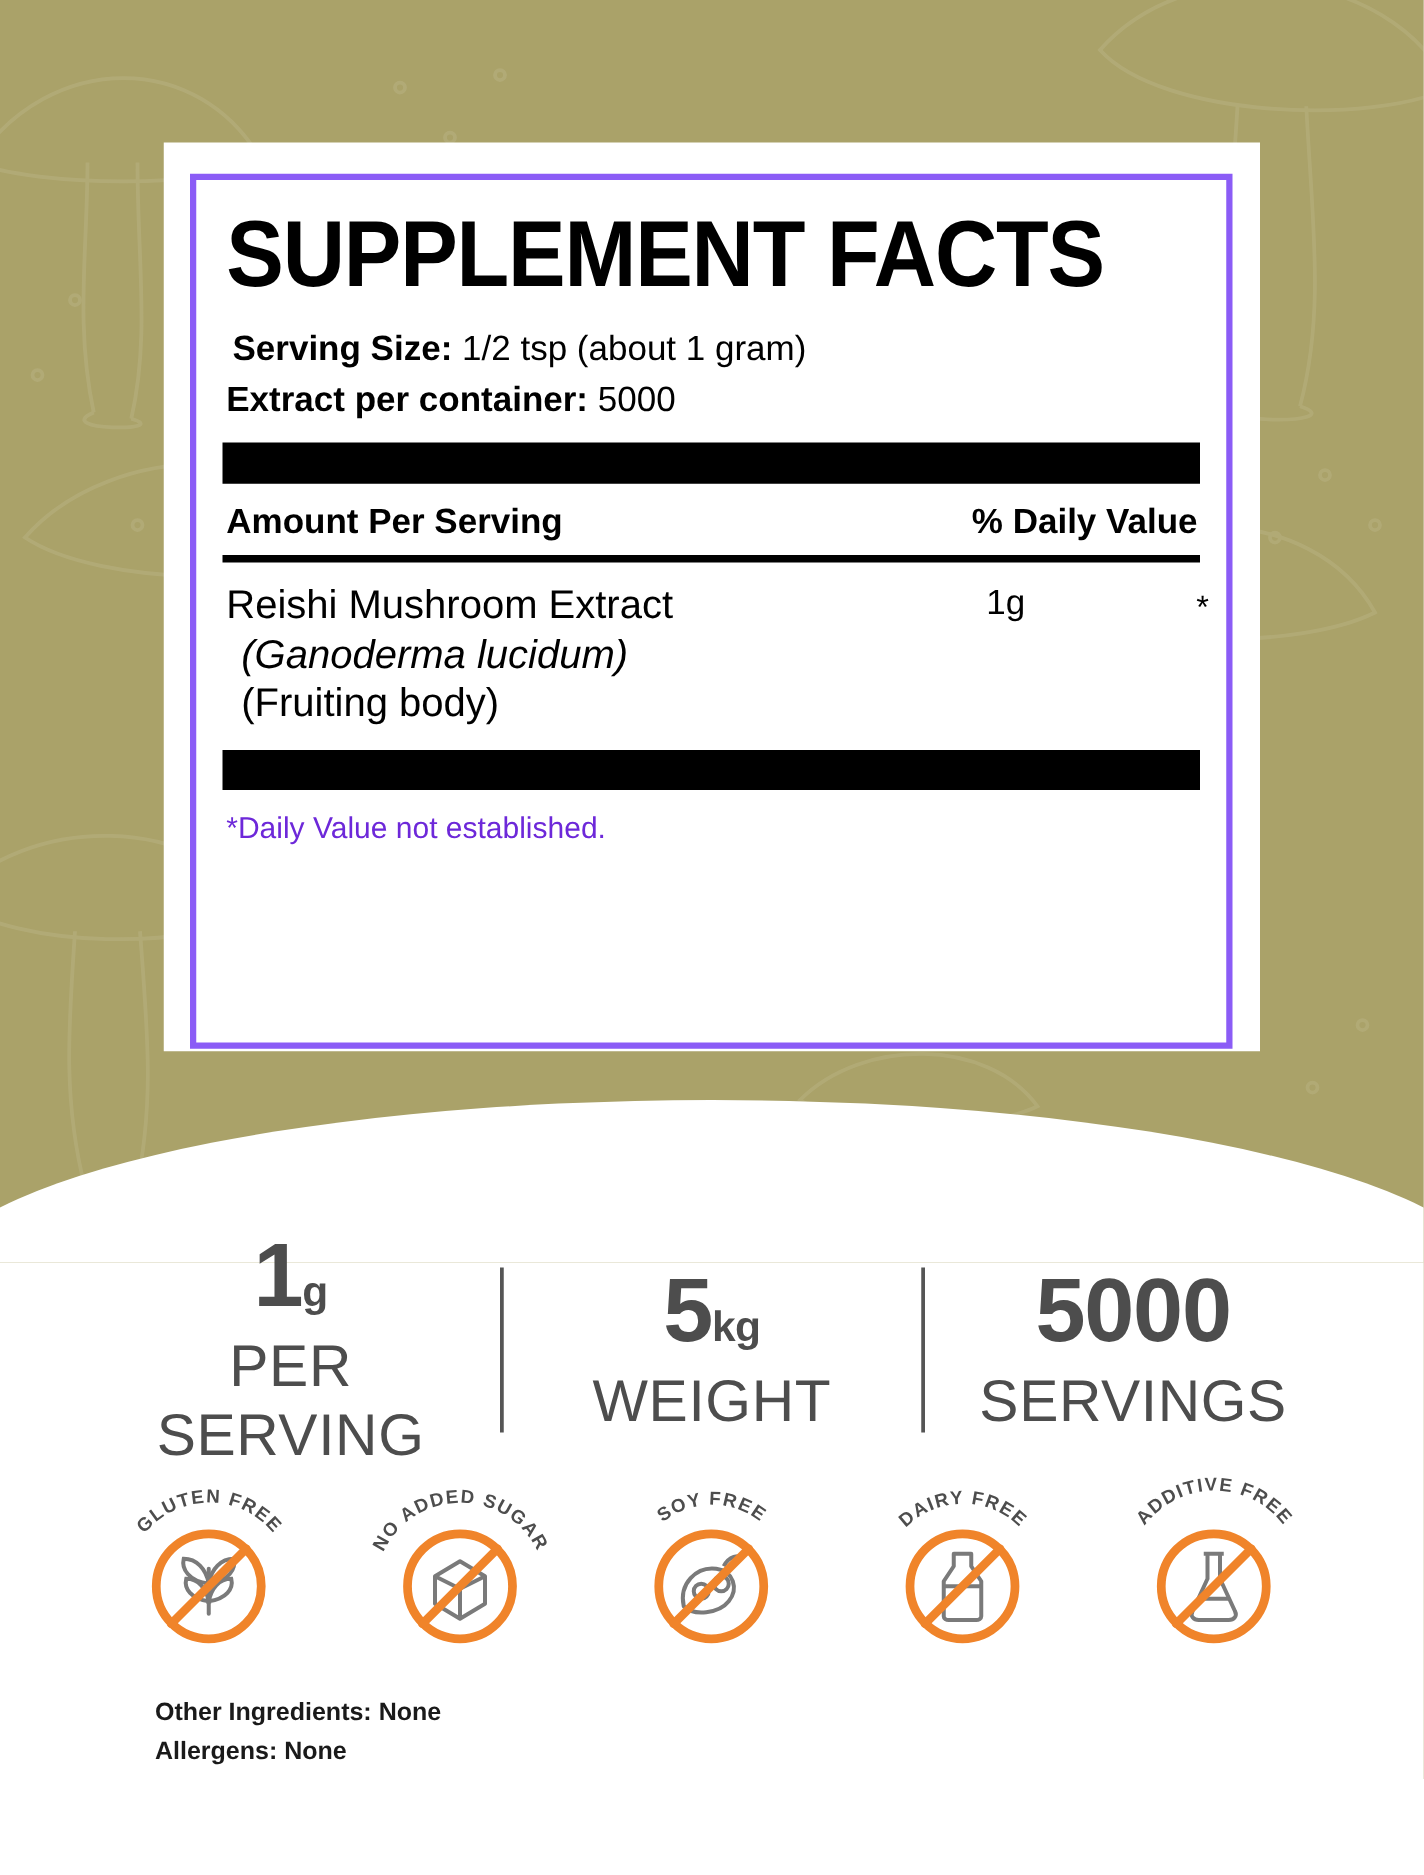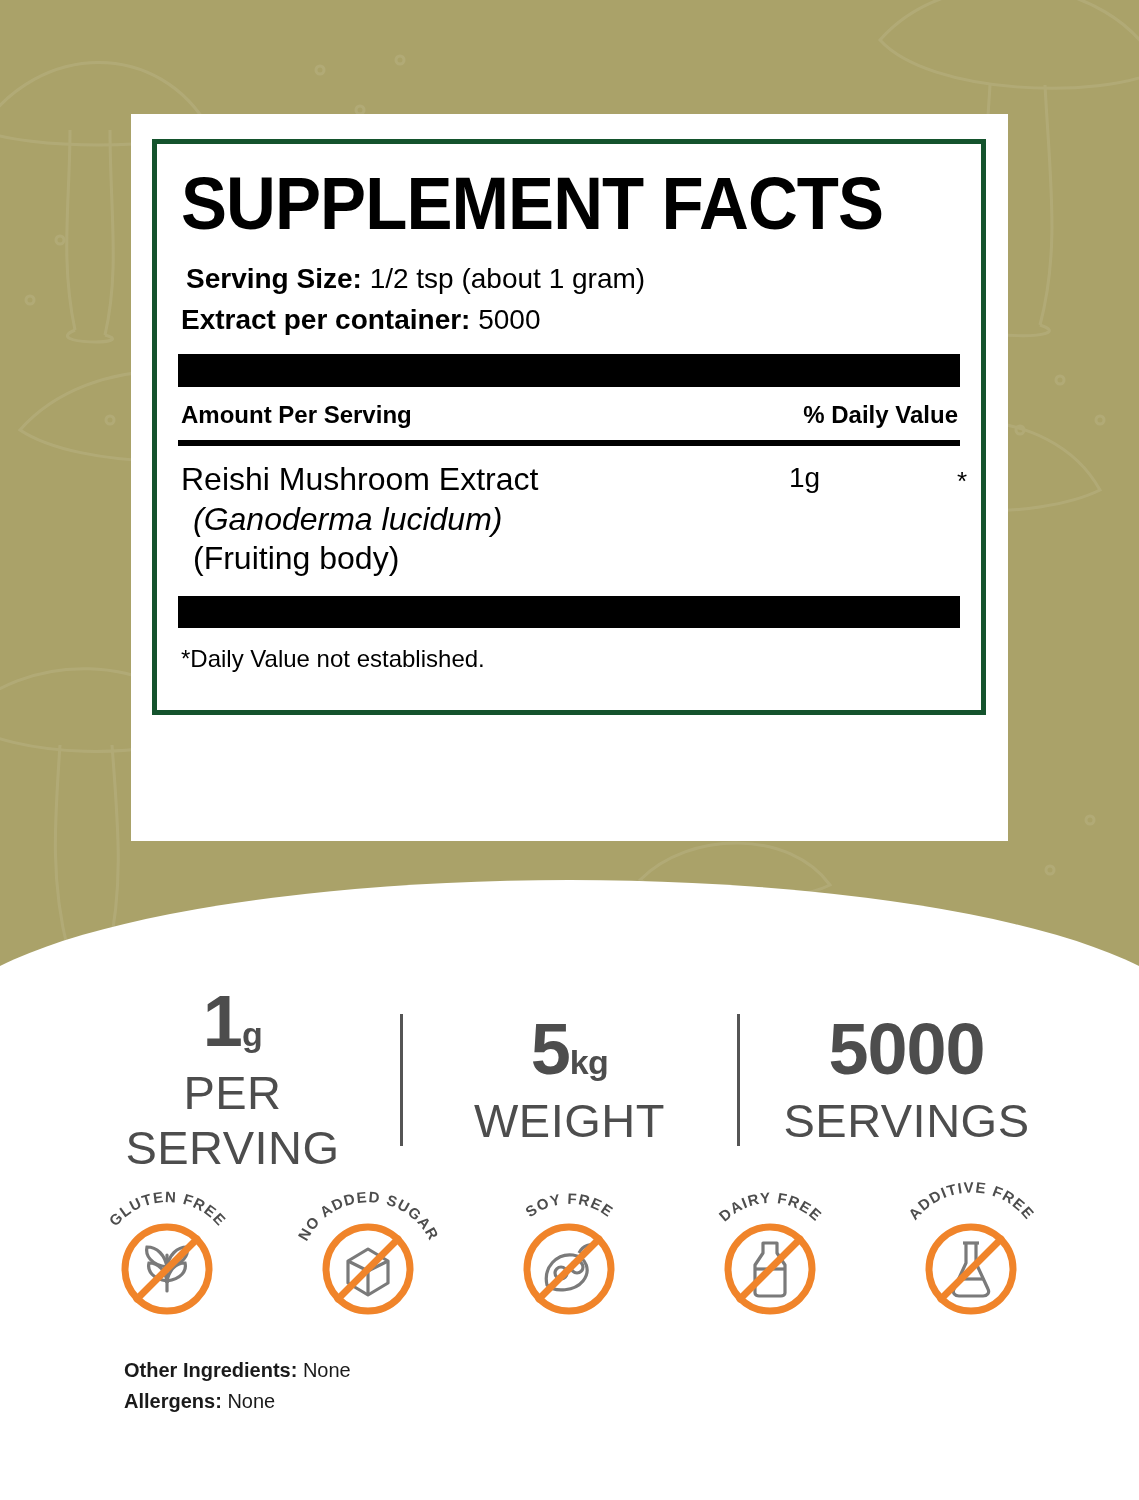"SUPPLEMENT FACTS" .sf-inner { border: 5px solid #14532d -> 5px solid #8b5cf6; height: 576px -> 700px }
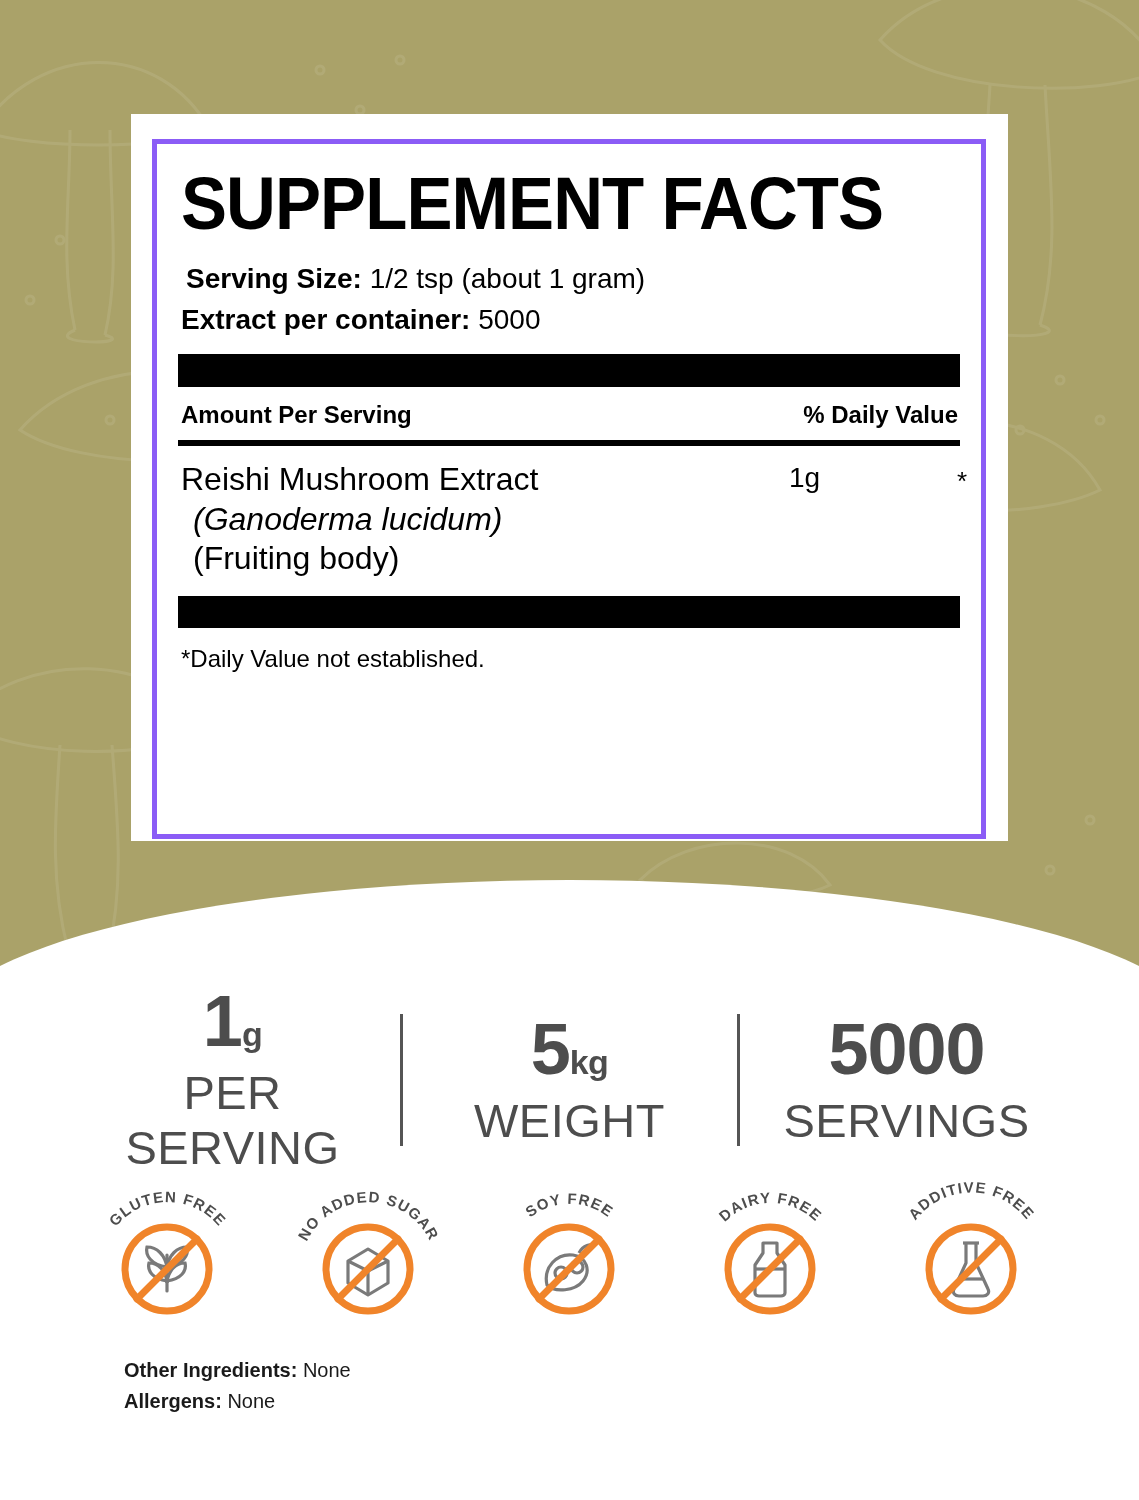"Amount Per Serving" .row-head { font-size: 24px -> 28px }
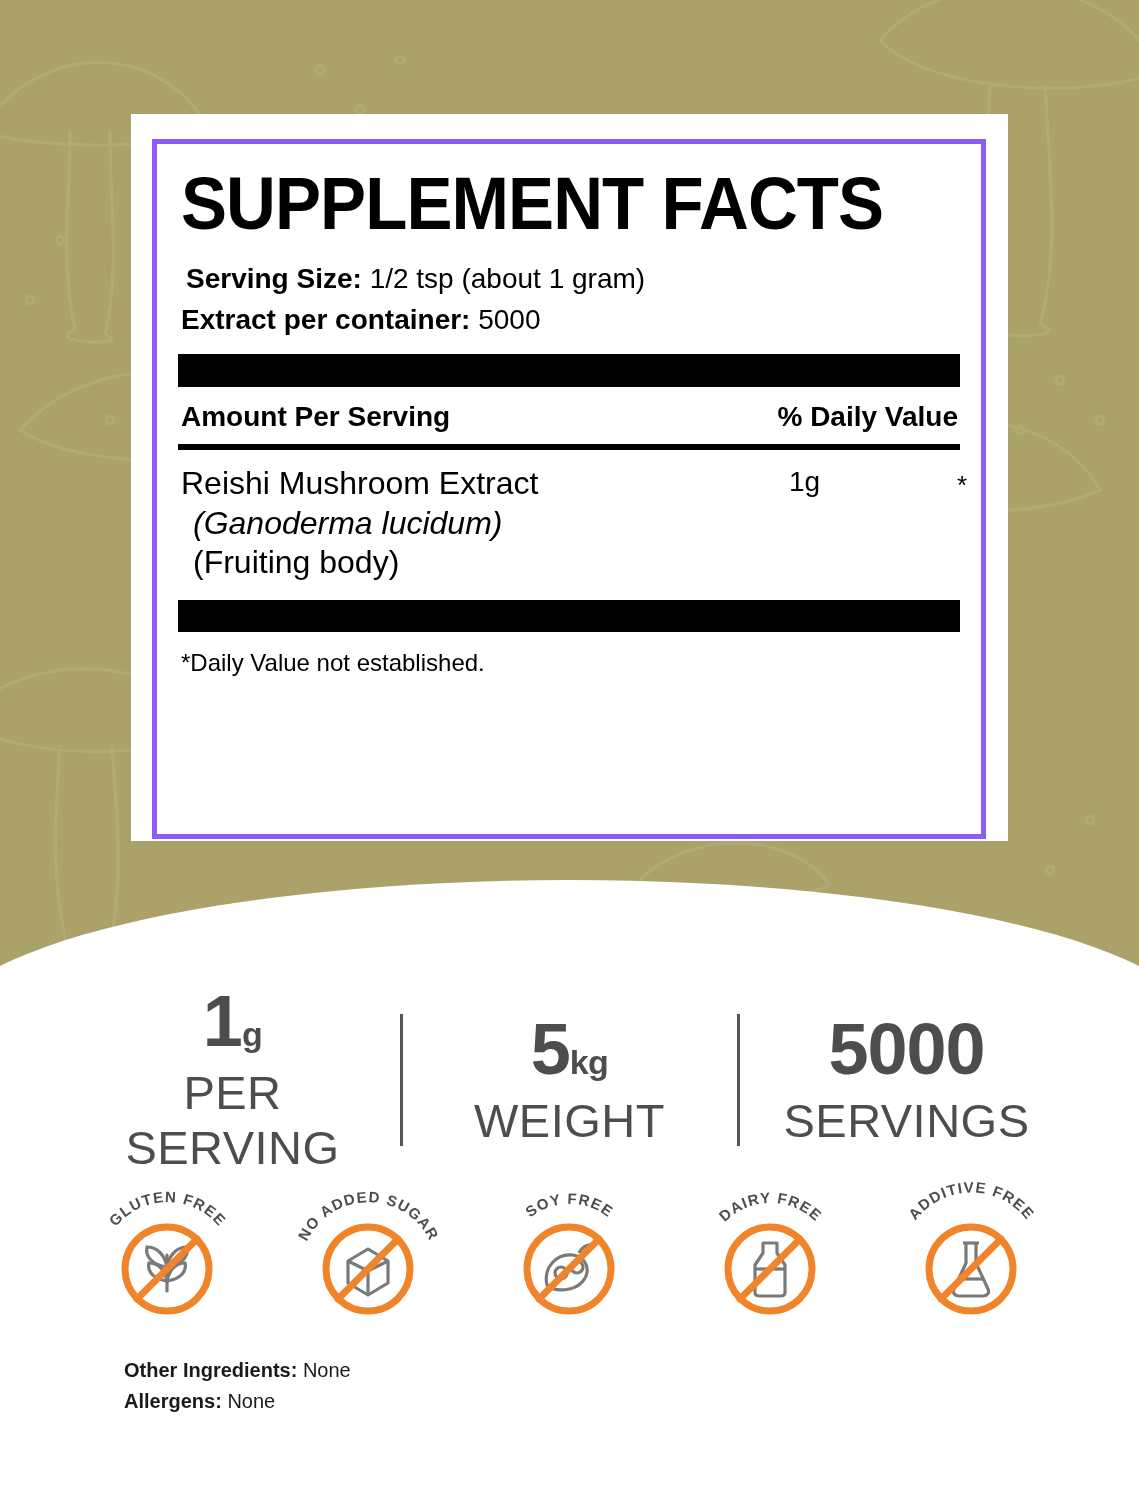"*Daily Value not established." .footnote { color: #000000 -> #6d28d9 }
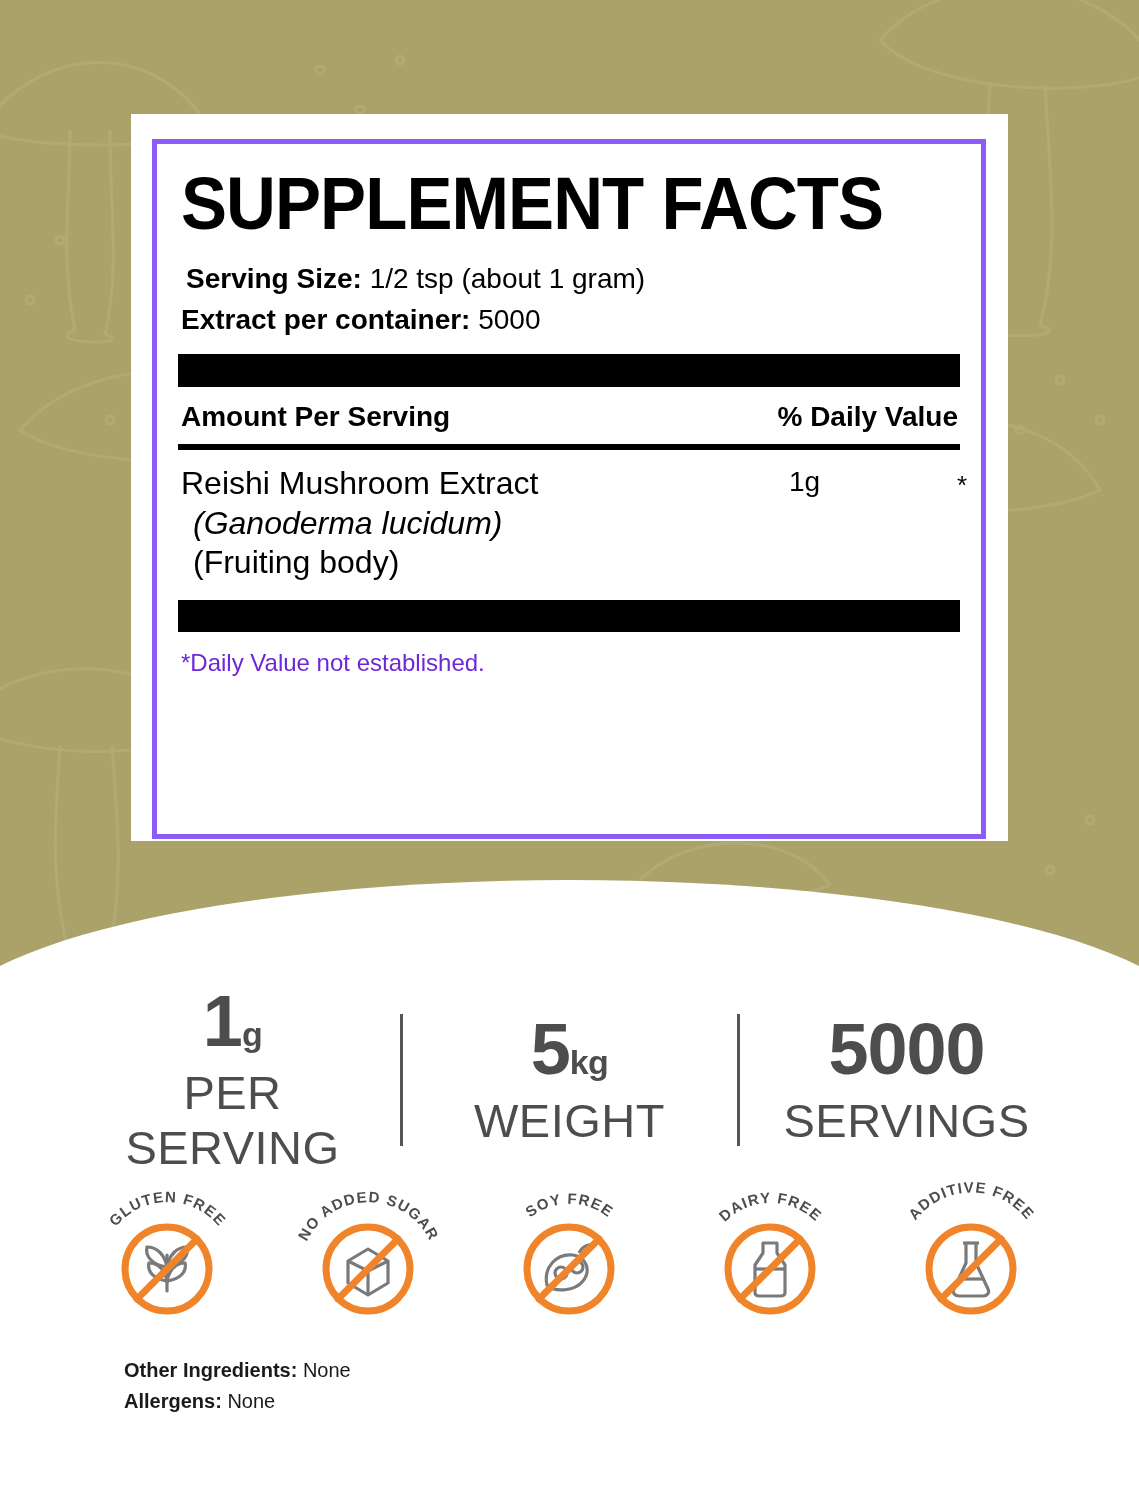"None" .footer .val { font-weight: normal -> bold }
